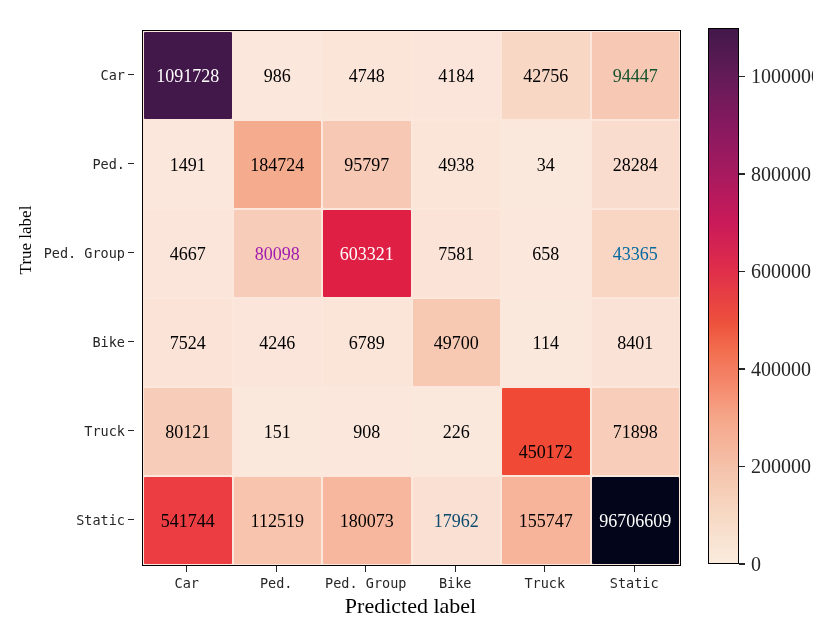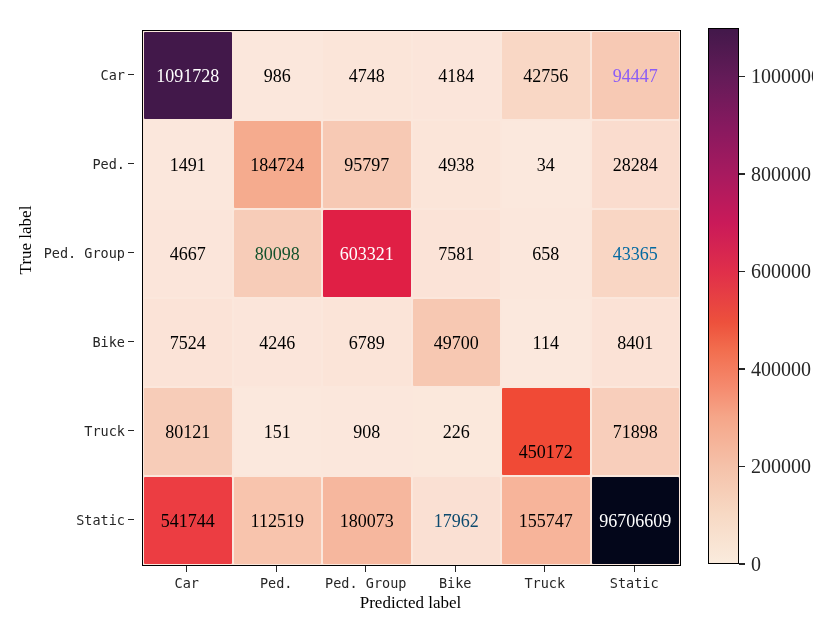"94447" span.val { color: #8b5cf6 -> #14532d }
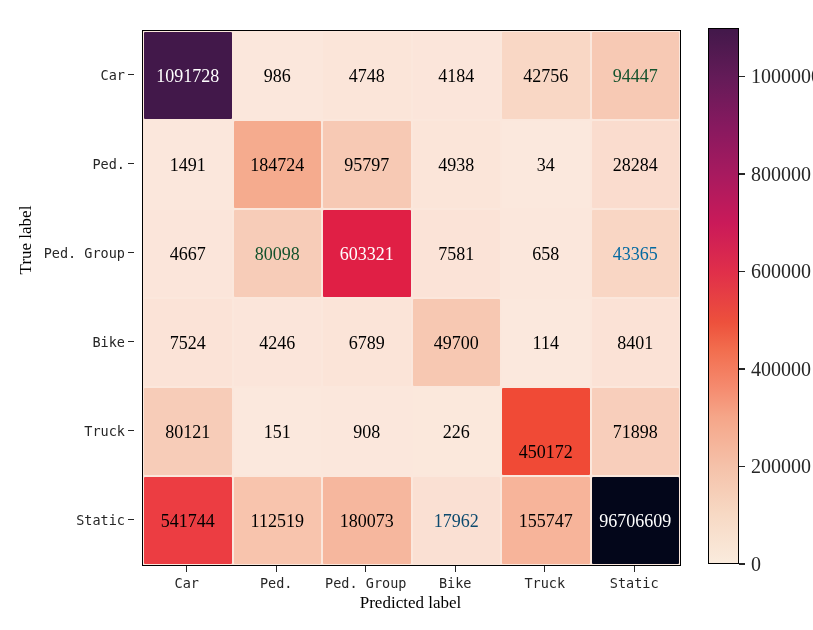"80098" span.val { color: #14532d -> #a21caf }
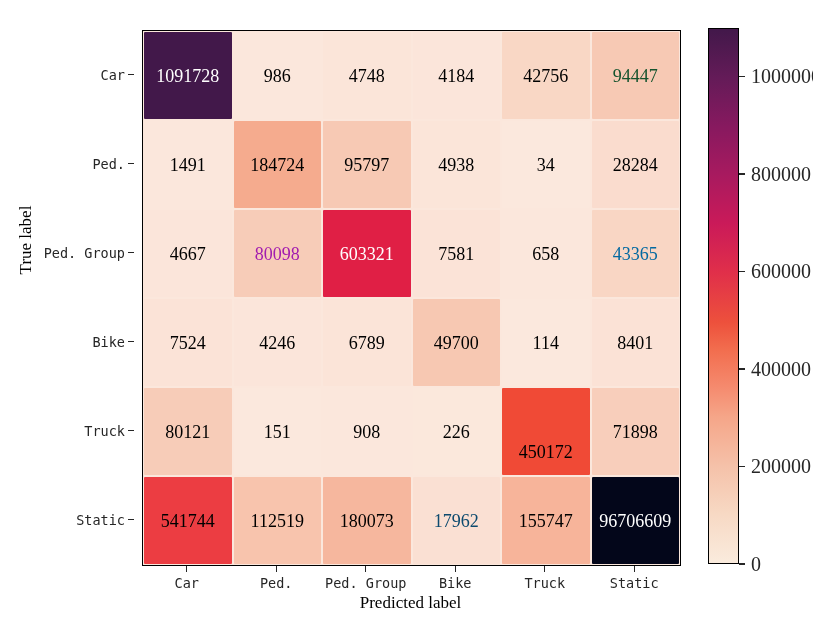"Predicted label" #xlabel { font-size: 17px -> 22px }
